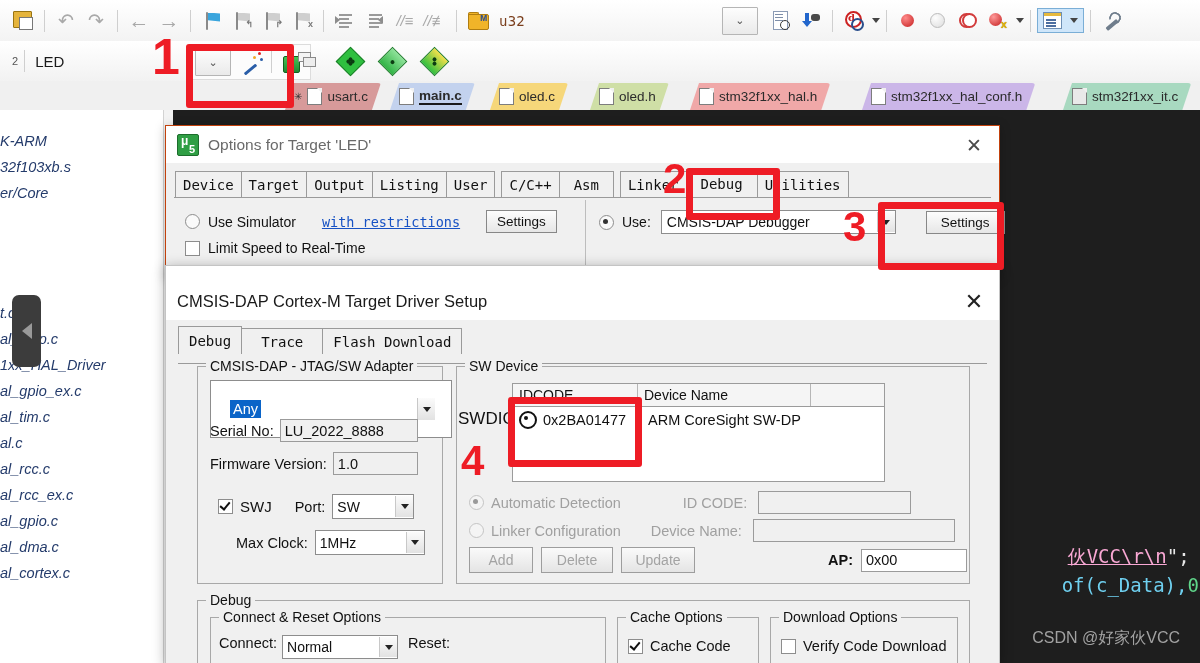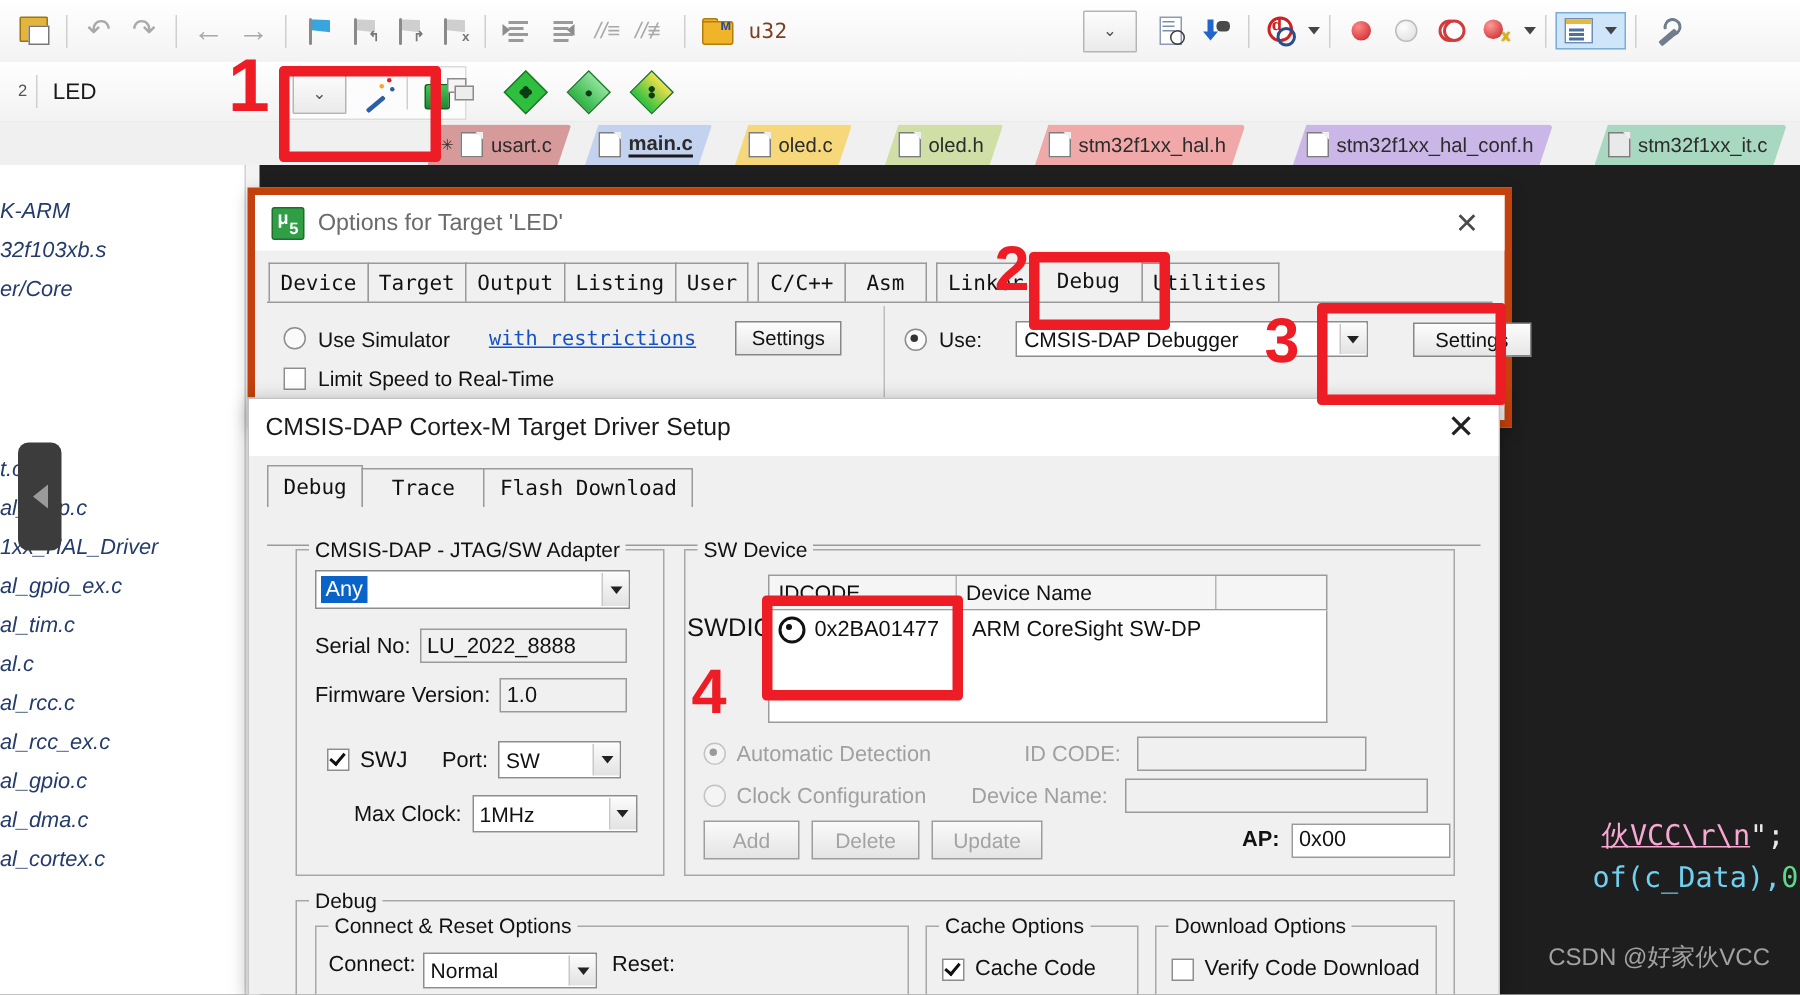"Options for Target 'LED'" #dlg-options { border: 5px solid #c2410c -> 1px solid #c2410c }
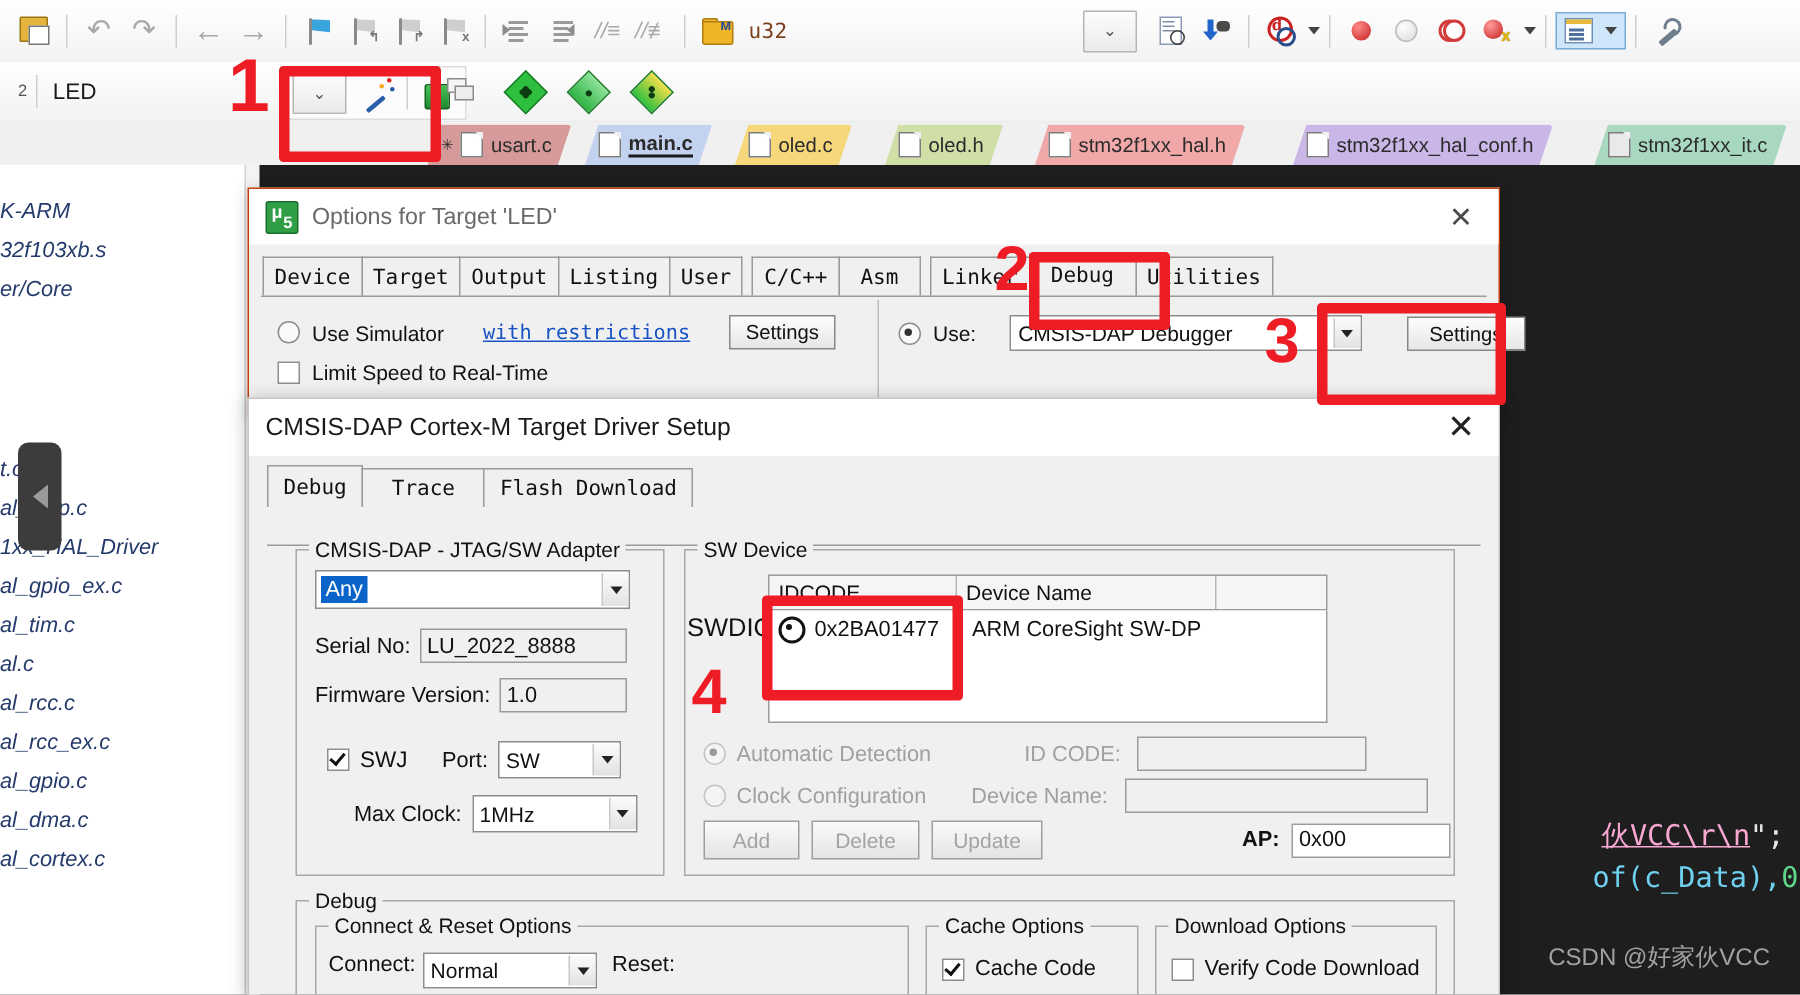"CMSIS-DAP Debugger" div.sel-box { margin-left: 14px -> 2px }
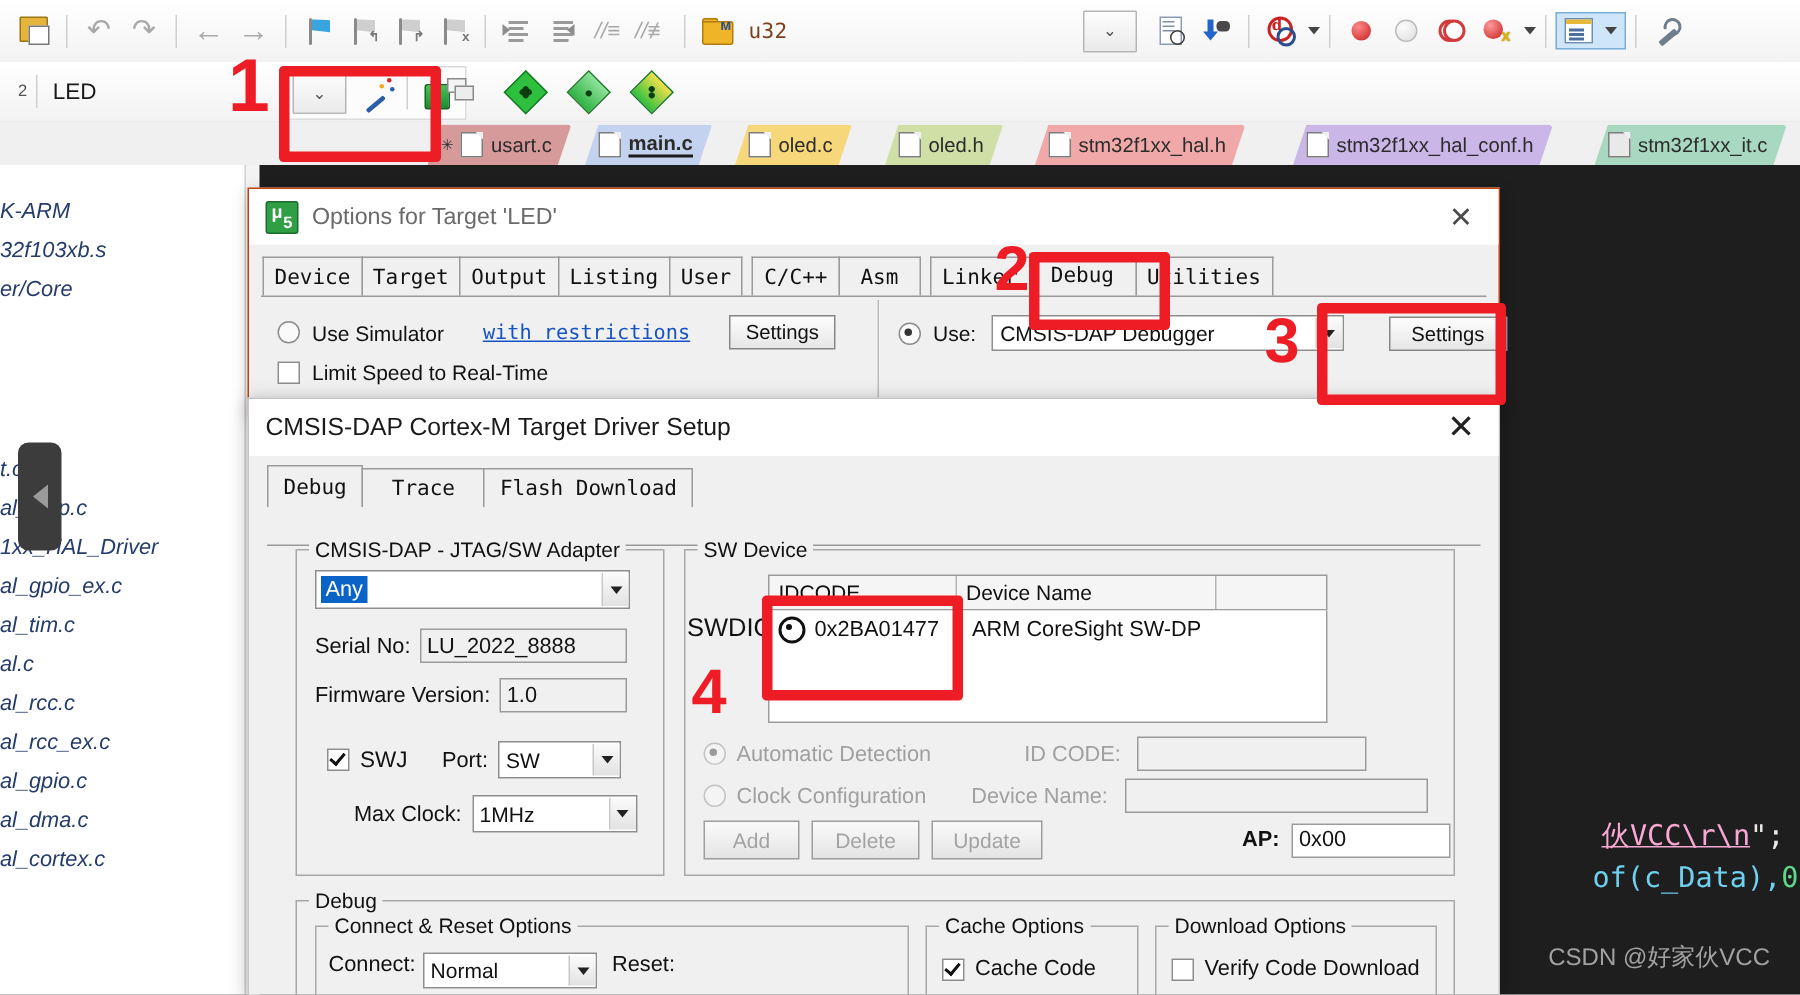"CMSIS-DAP Cortex-M Target Driver Setup" #dlg-cmsis .titlebar { padding: 0 6px 0 11px -> 16px 6px 0 11px }
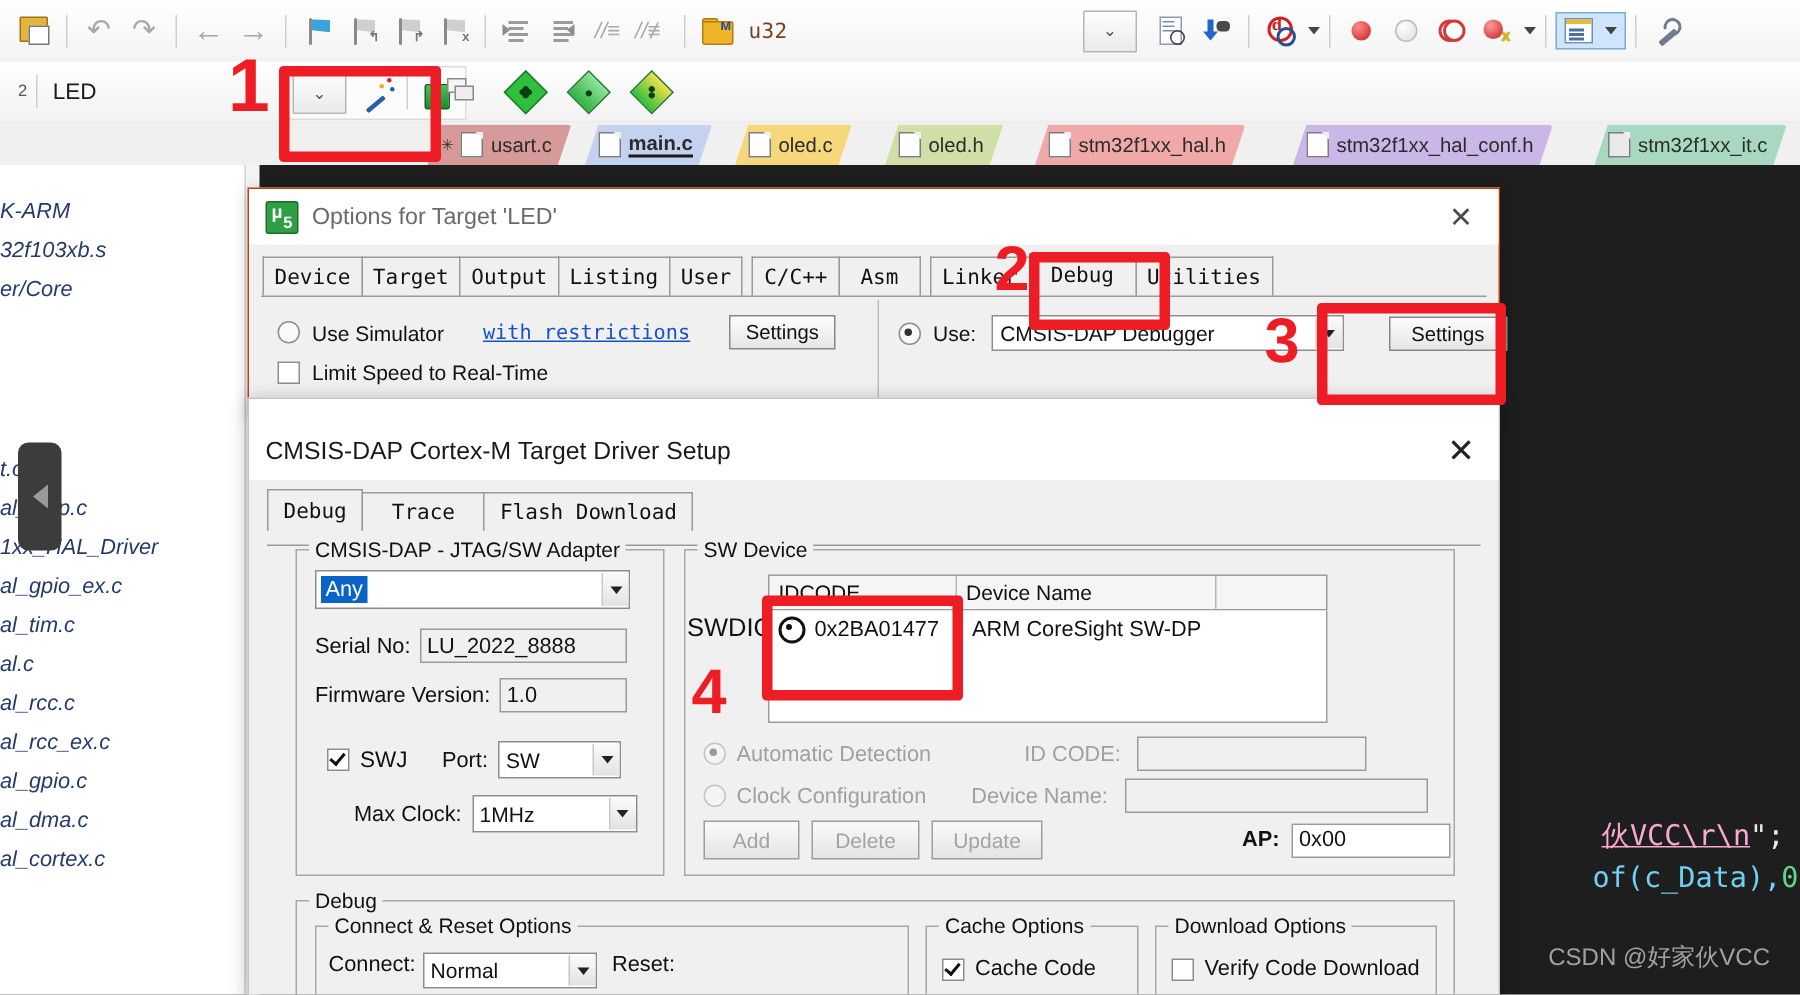"Any" div.sel-box { padding: 0 -> 16px }
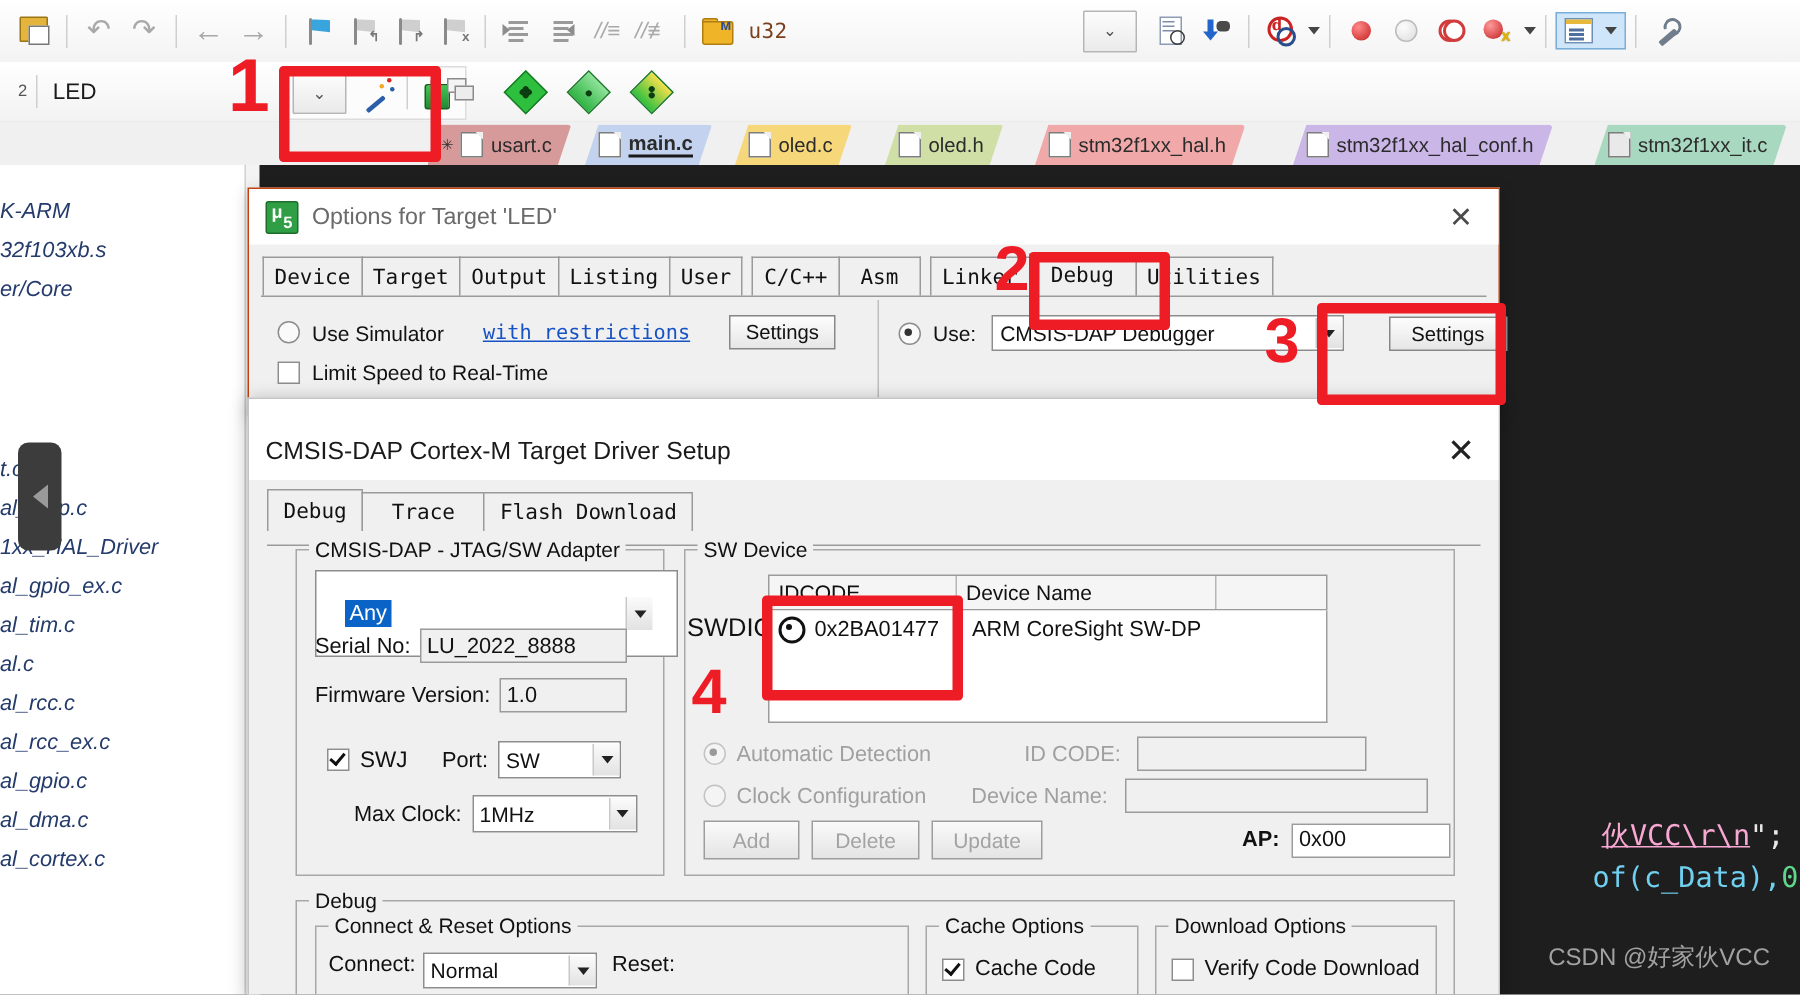"Clock Configuration" span.dim { text: Clock -> Linker }
